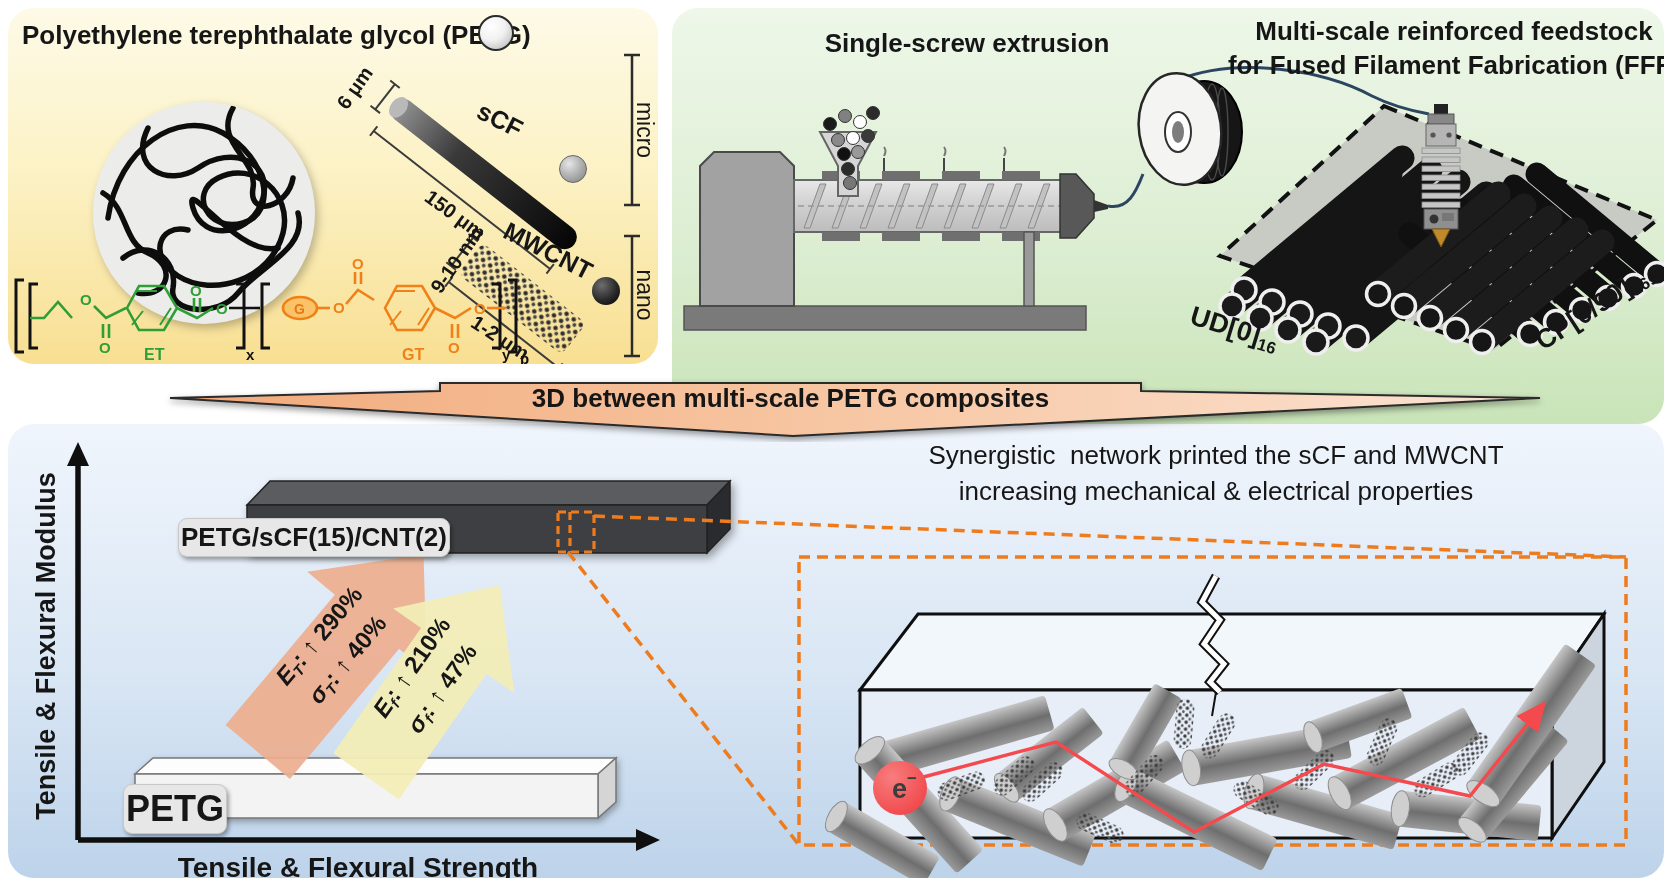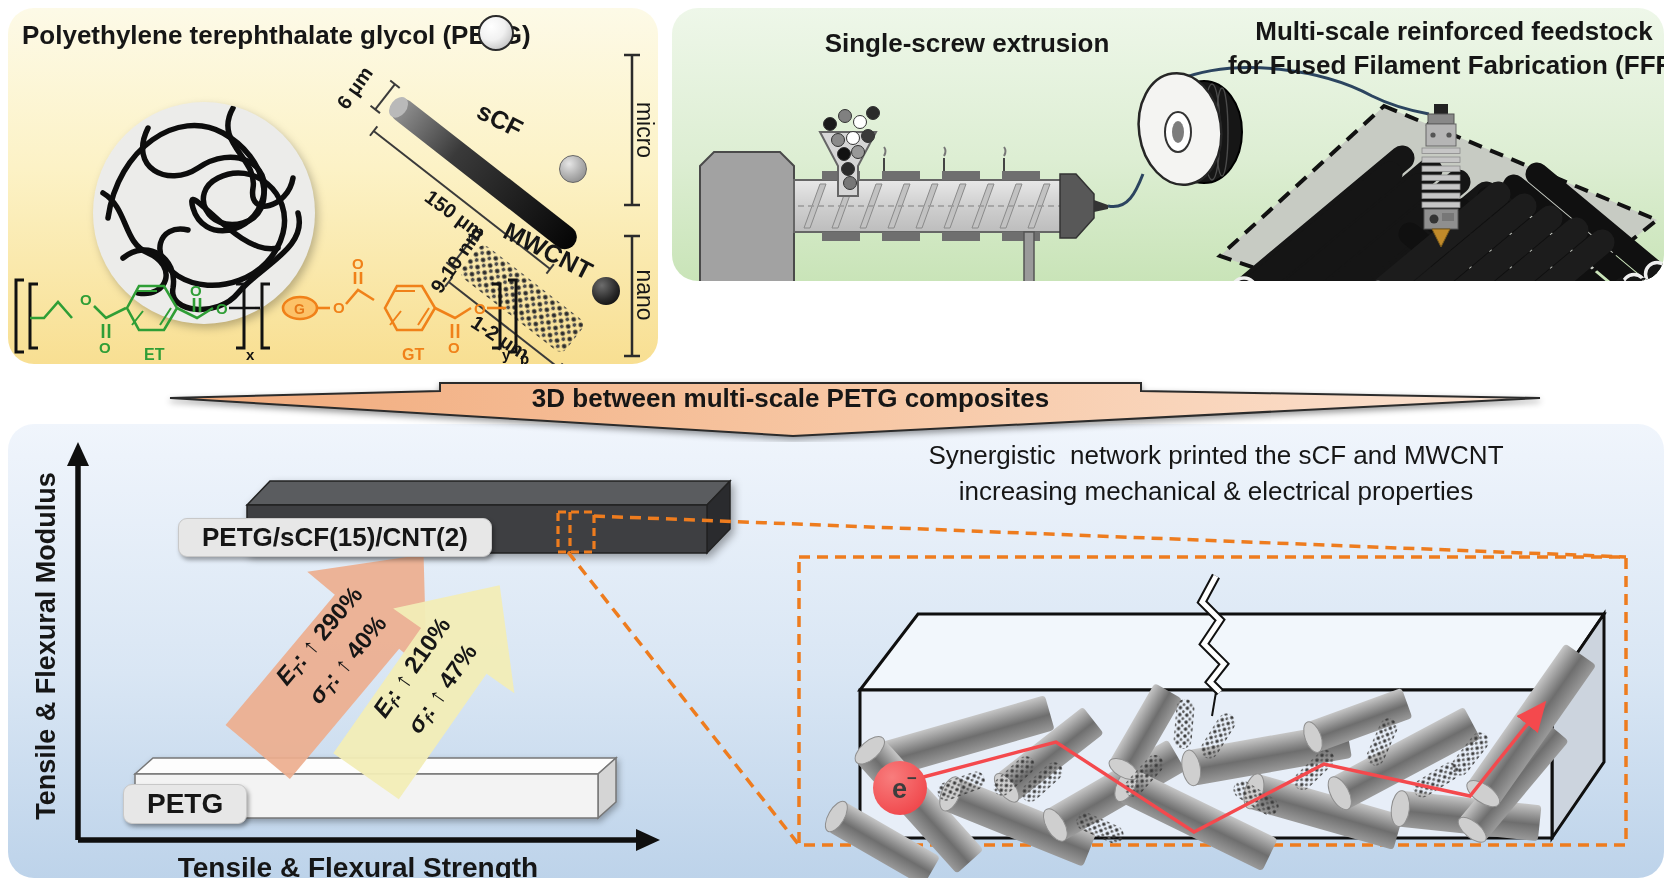"Single-screw extrusion" #panel-process { height: 273px -> 416px }
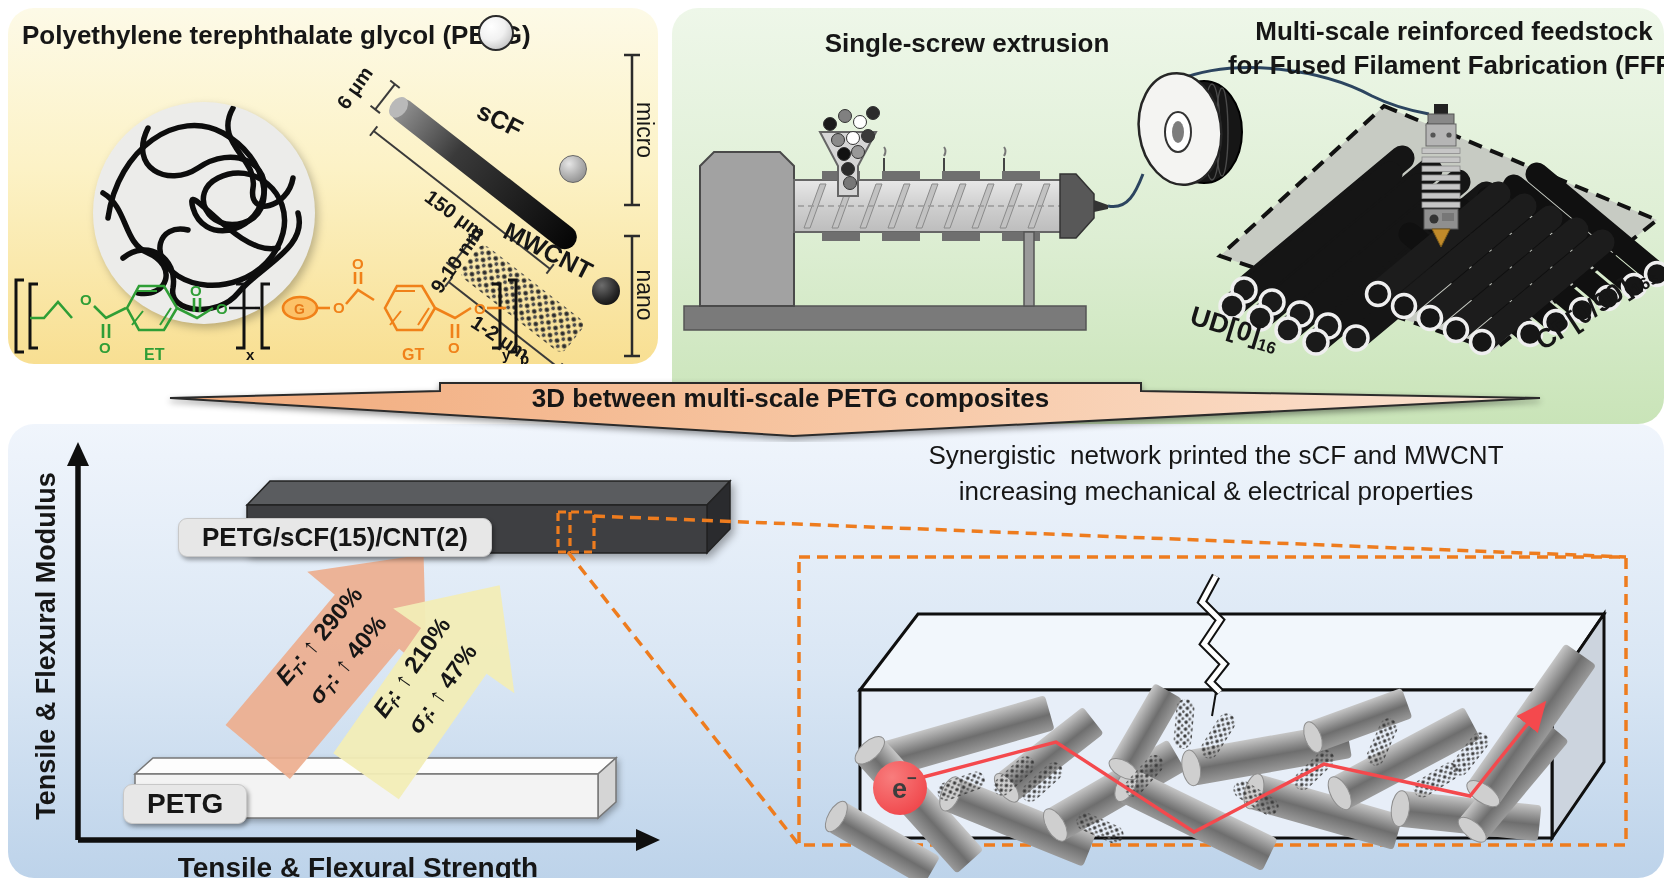"PETG/sCF(15)/CNT(2)" .tag { padding: 3px 23px -> 3px 2px }
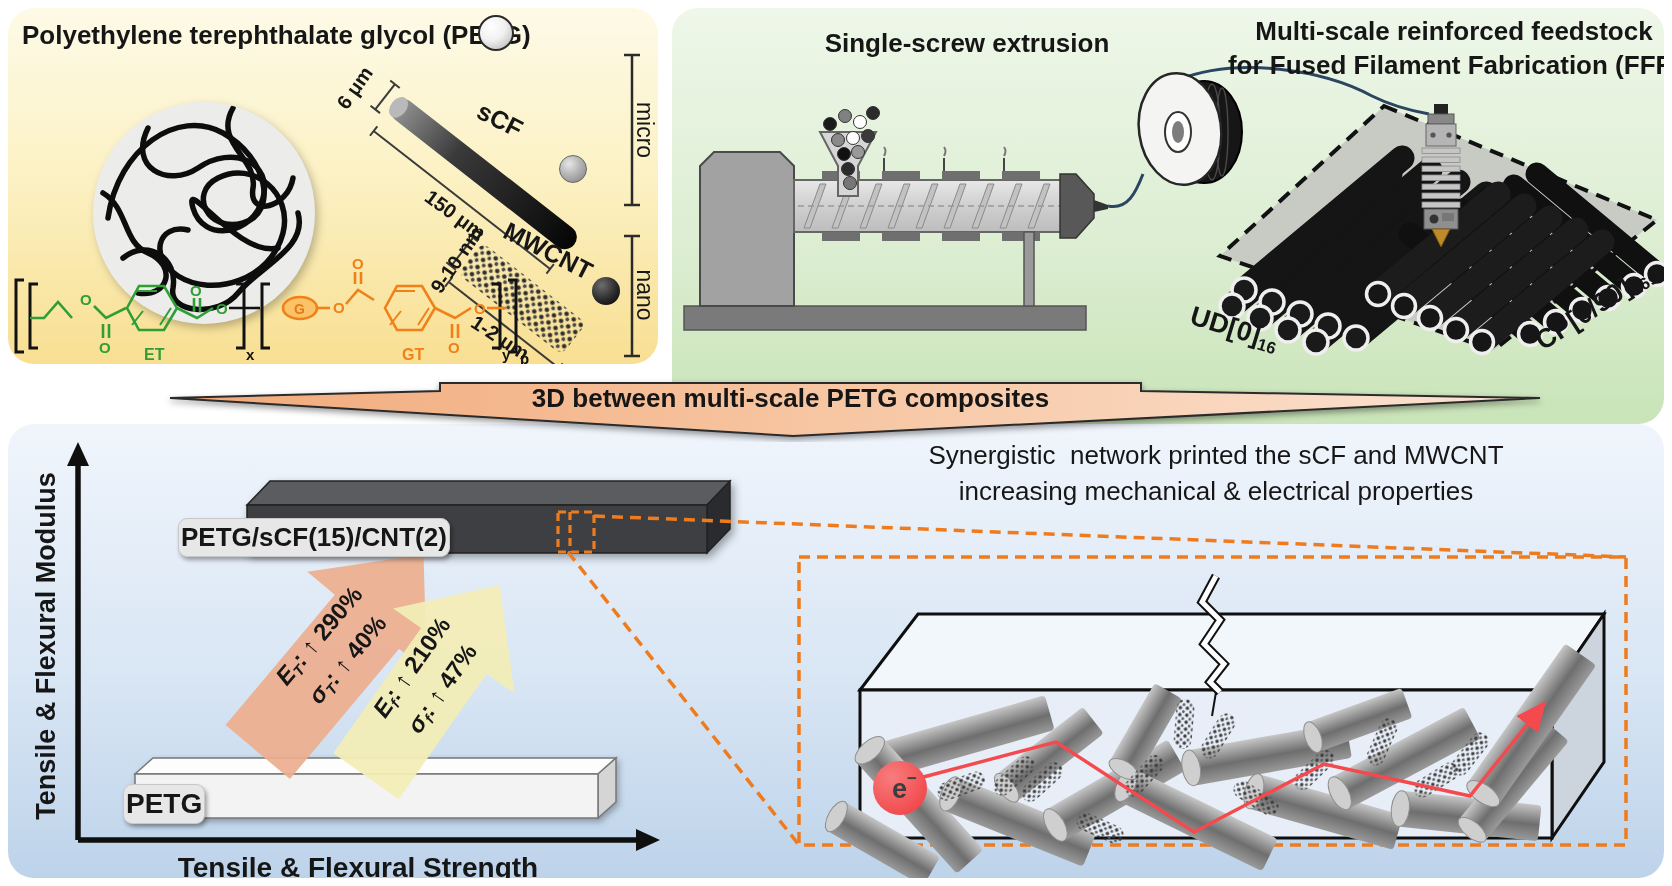"PETG" div.tag { font-size: 28px -> 36px }
